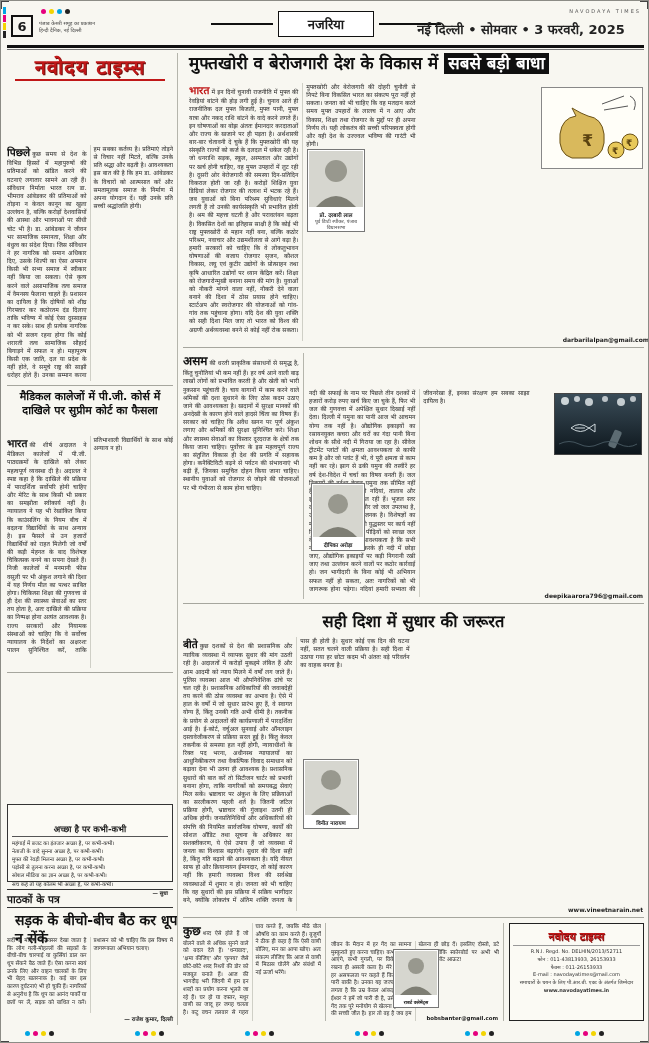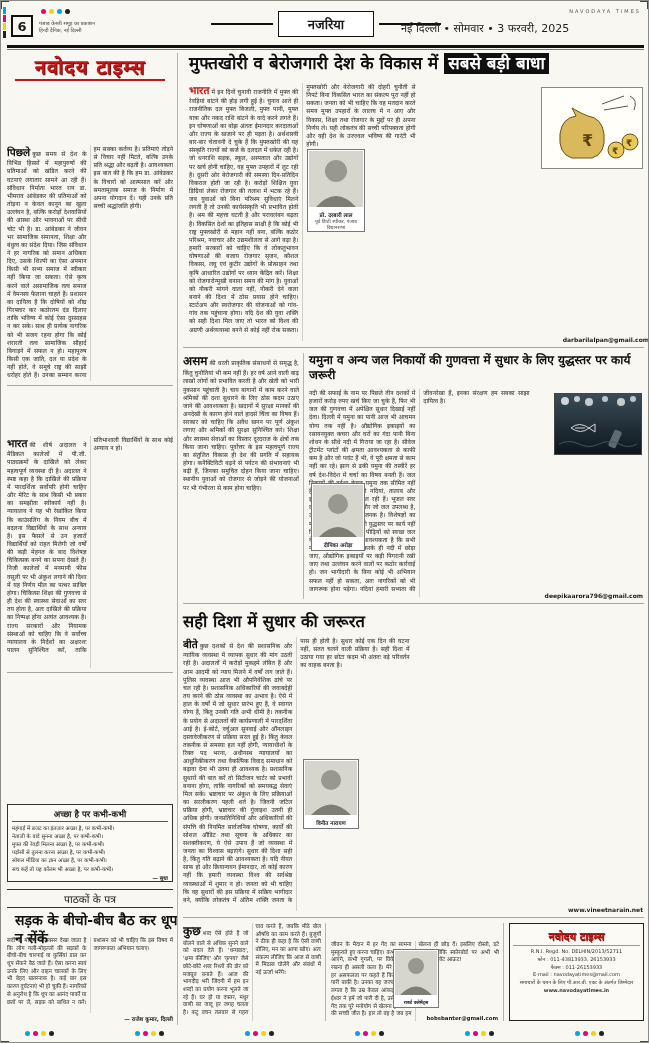"नई दिल्ली • सोमवार •" .dateline { font-size: 11px -> 13px; font-weight: 400 -> 700; text-align: left -> center }
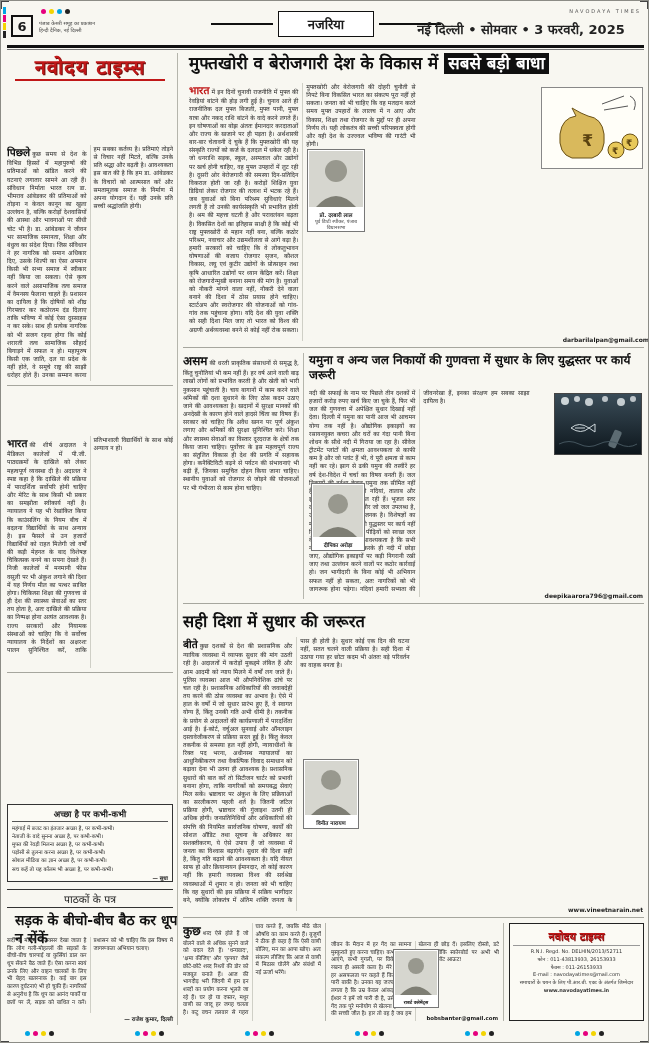"यमुना व अन्य जल निकायों" h2.headline { html: <h2>यमुना व अन्य जल निकायों की गुणवत्ता में सुधार के लिए युद्धस्तर पर कार्य जरूरी</h2> -> none }
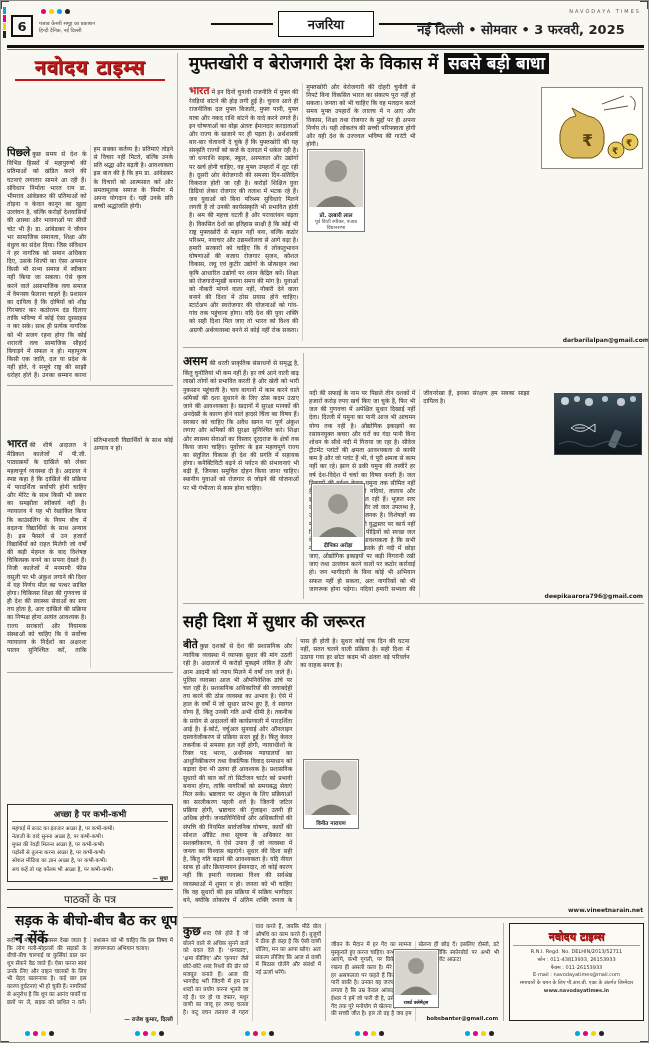"मैडिकल कालेजों में पी.जी. कोर्स" h3.abs { html: none -> <h3>मैडिकल कालेजों में पी.जी. कोर्स में दाखिले पर सुप्रीम कोर्ट का फैसला</h3> }
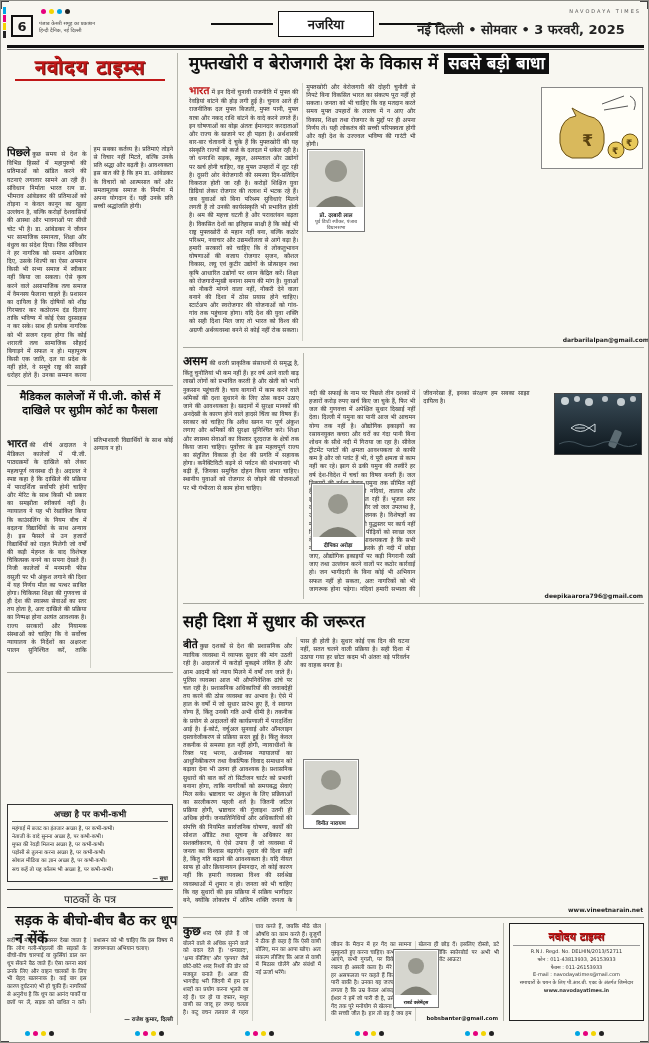"सही दिशा में सुधार की" h2.headline { text-align: left -> center }
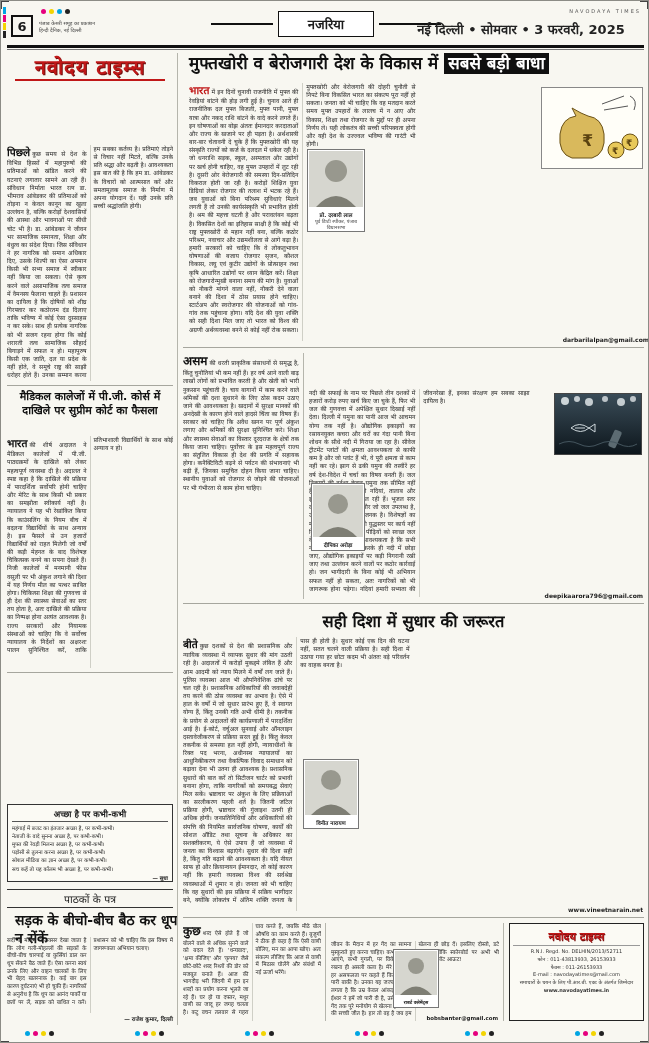"अच्छा है पर कभी-कभी" .satire { padding: 3px 4px -> 18px 4px }
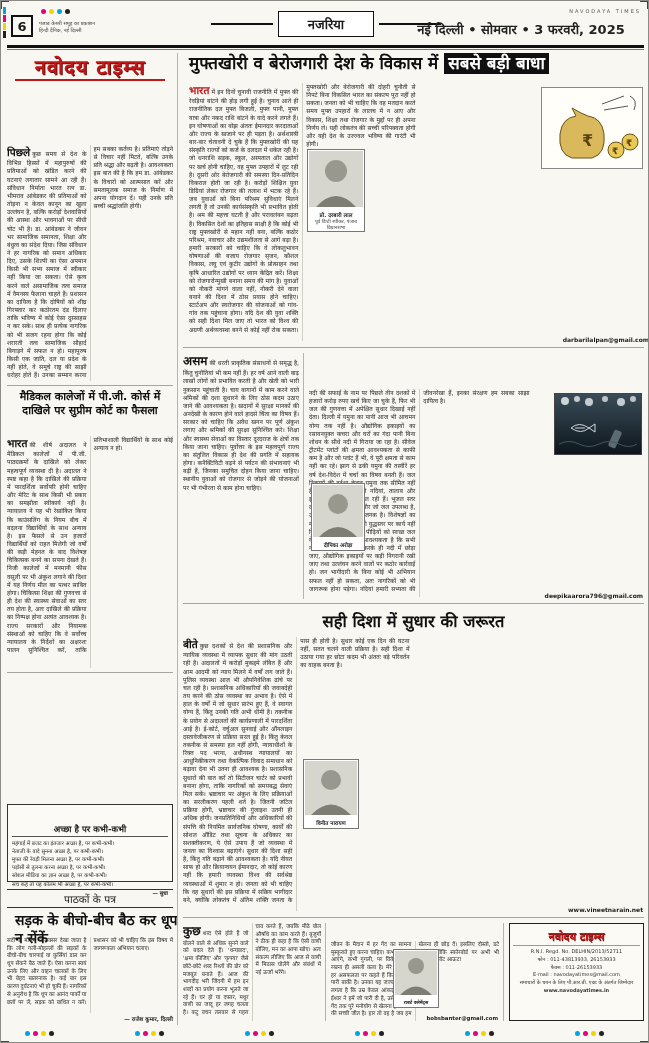"पाठकों के पत्र" .letterssec .lt { font-weight: normal -> bold; text-align: center -> left }
